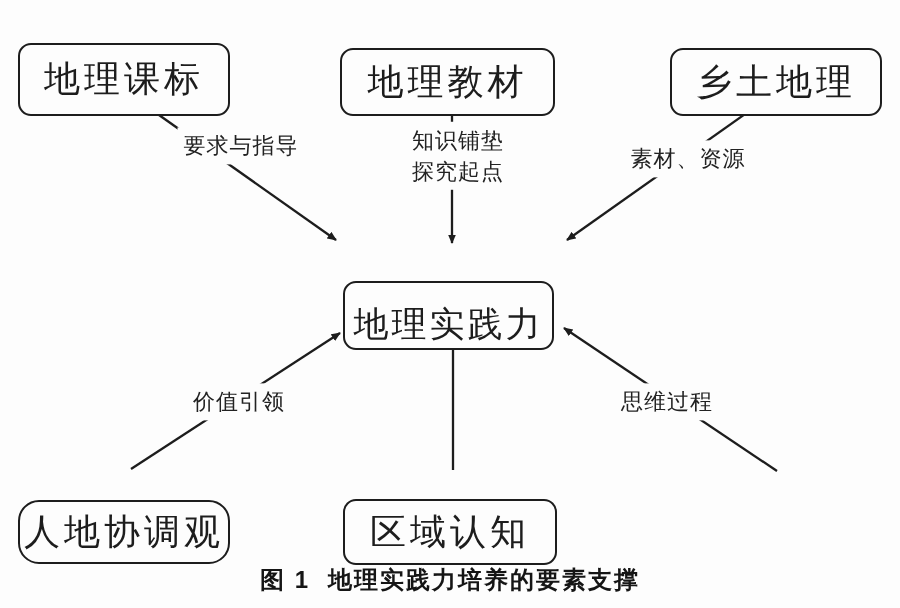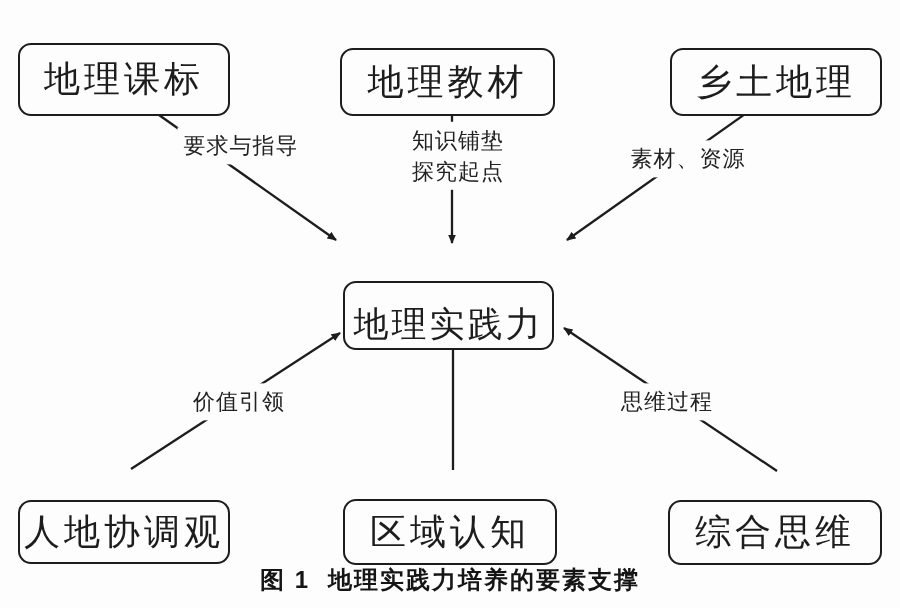"人地协调观" .node-bottom-left { border-radius: none -> 21px }
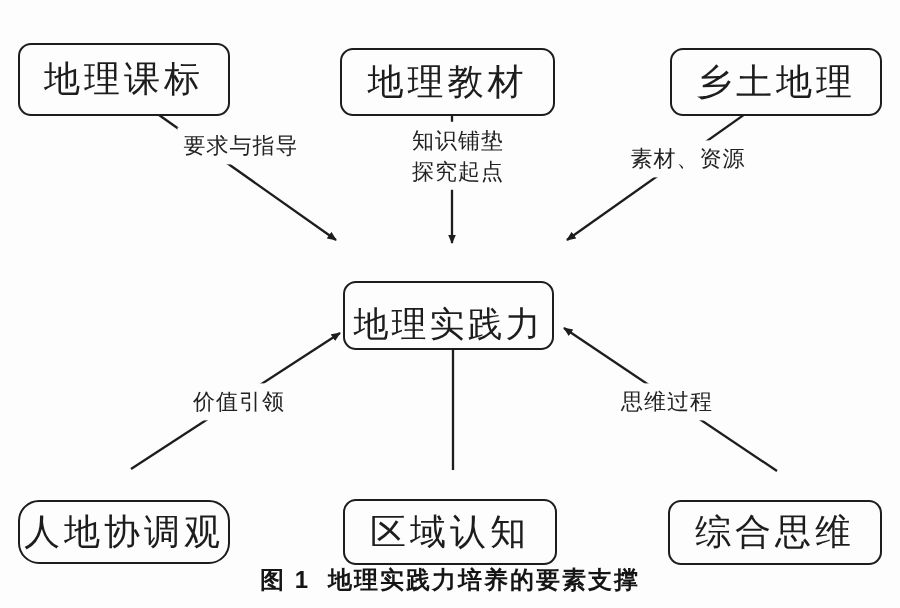"综合思维" div.node { html: <div> <span>综合思维</span> </div> -> none }
